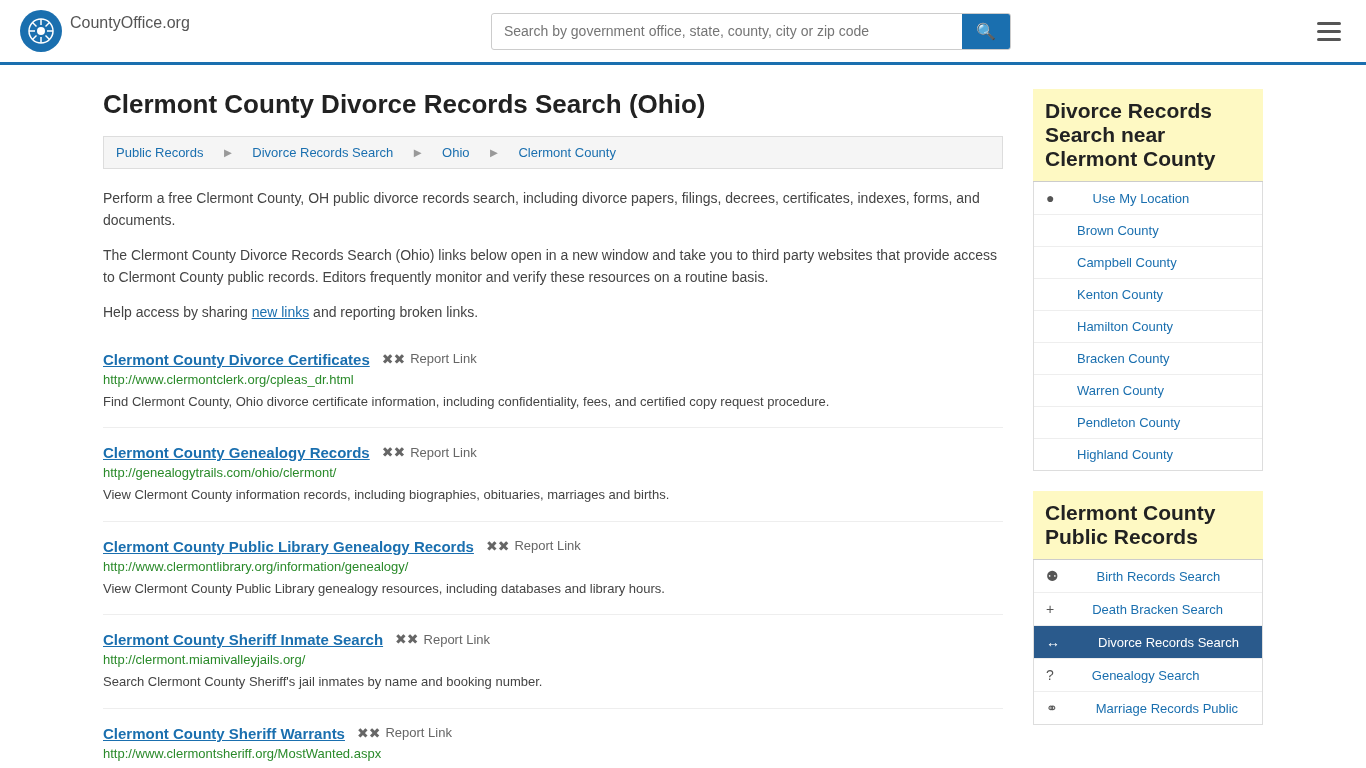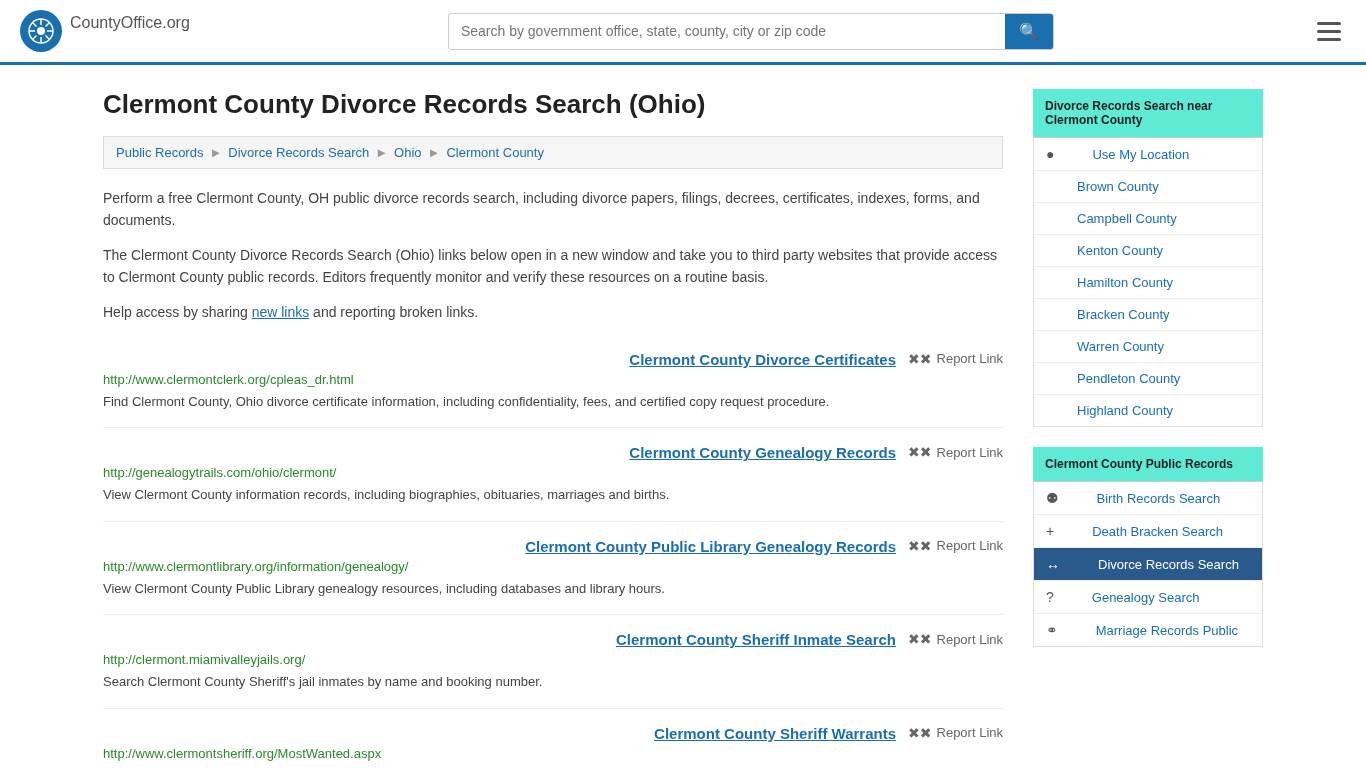"Search by government office, state," .search-bar { width: 606px -> 520px }
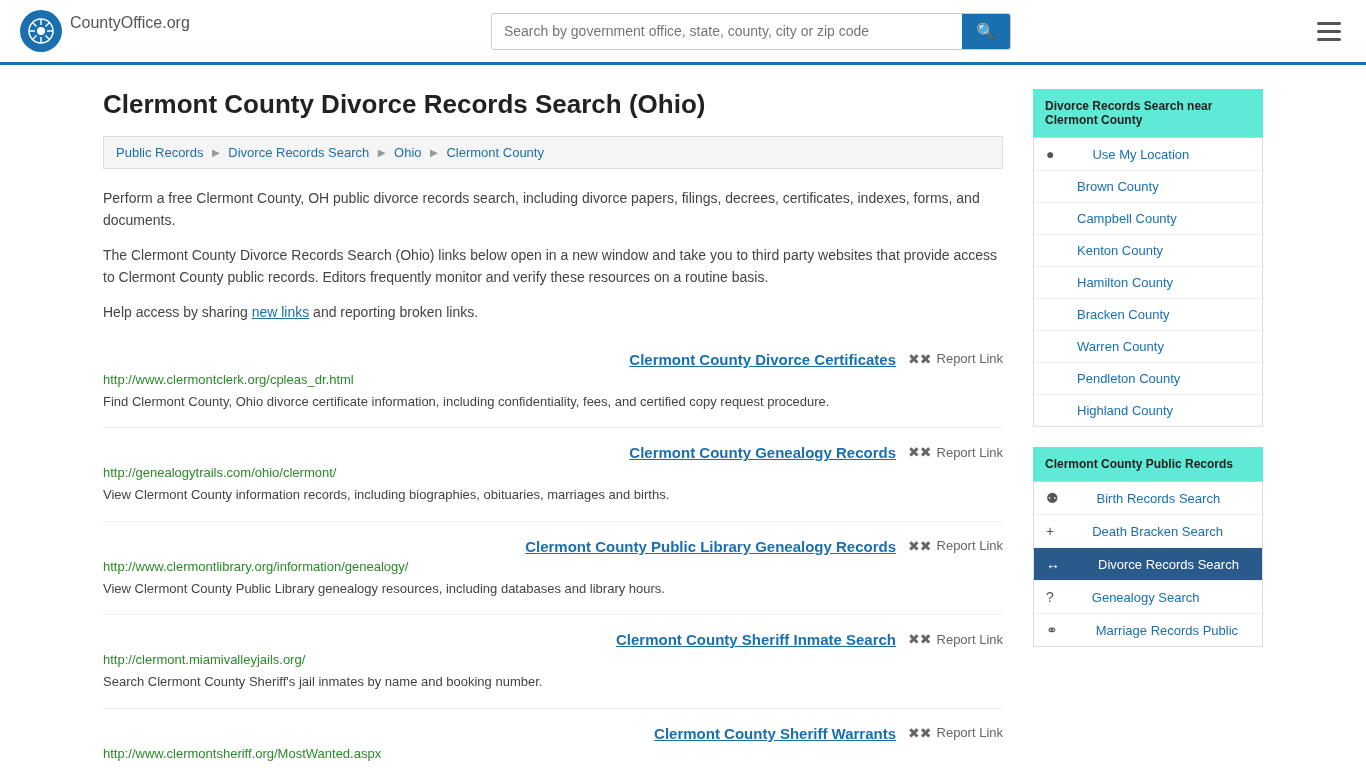"Divorce Records Search near Clermont" .sidebar-title { background: #5eead4 -> #fef9c3; font-size: 12px -> 21px }
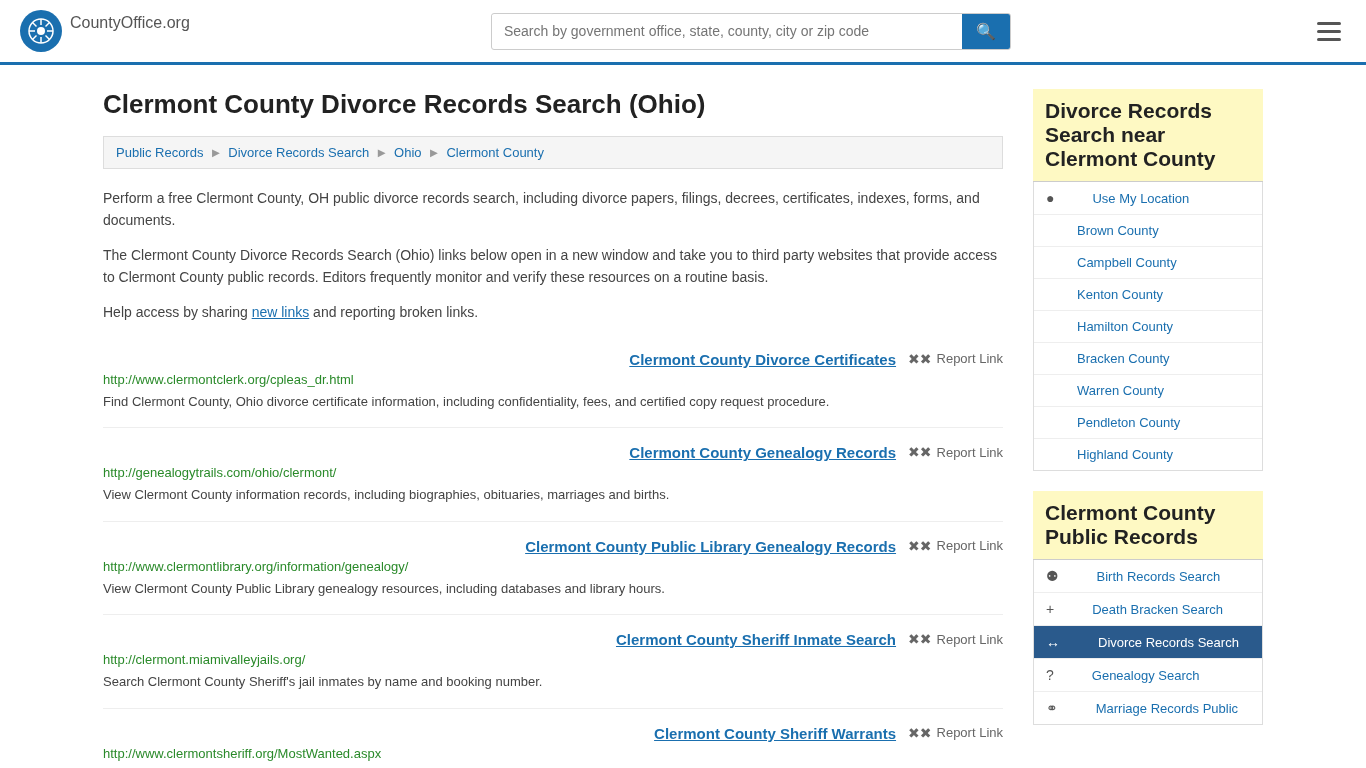"Public Records" .breadcrumb { gap: 6px -> 18px }
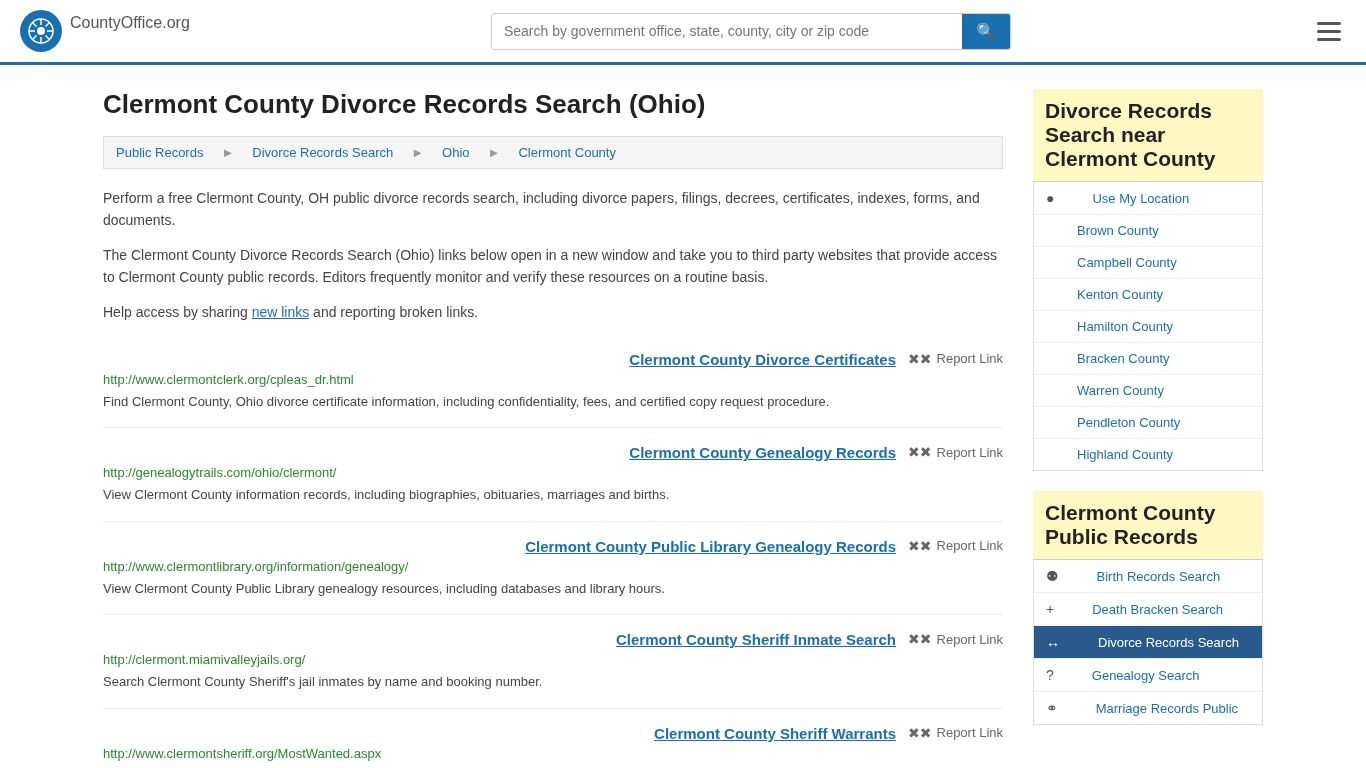"Clermont County Divorce Certificates" .result-header { justify-content: flex-end -> flex-start; margin-left: 37px -> none }
